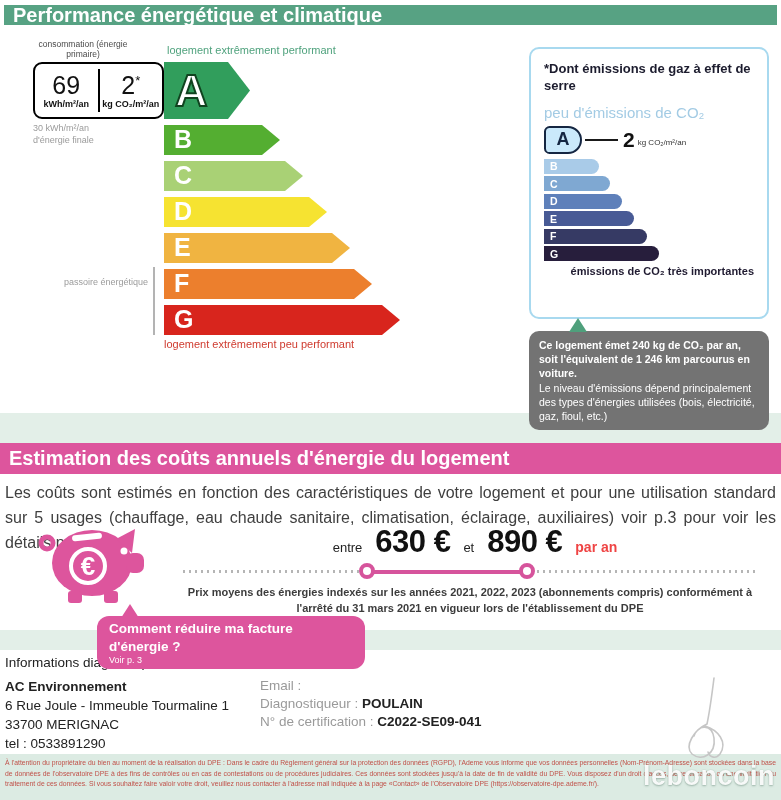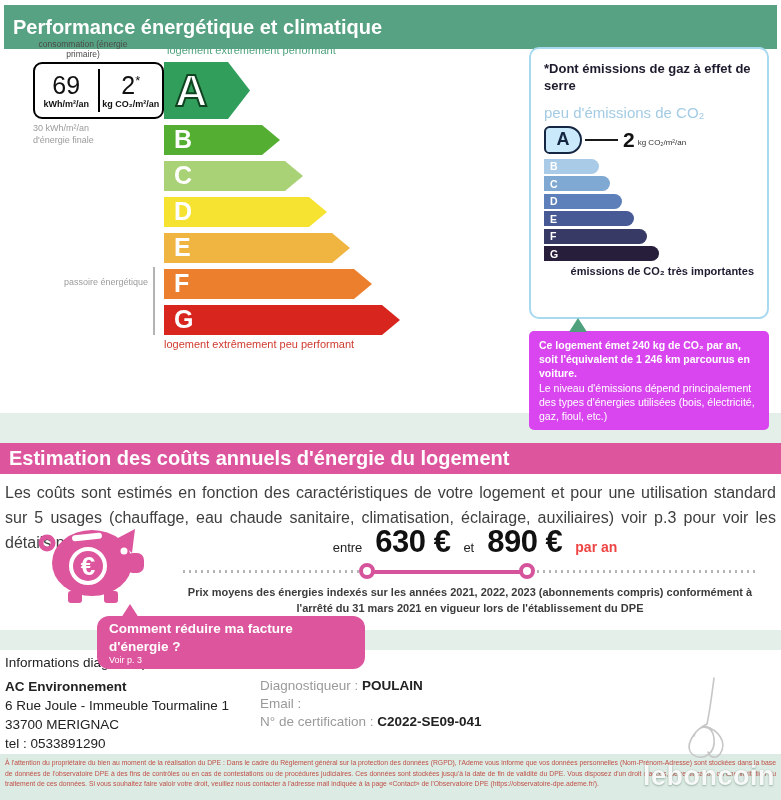"Performance énergétique et climatique" .hdr-energy { height: 44px -> 20px }
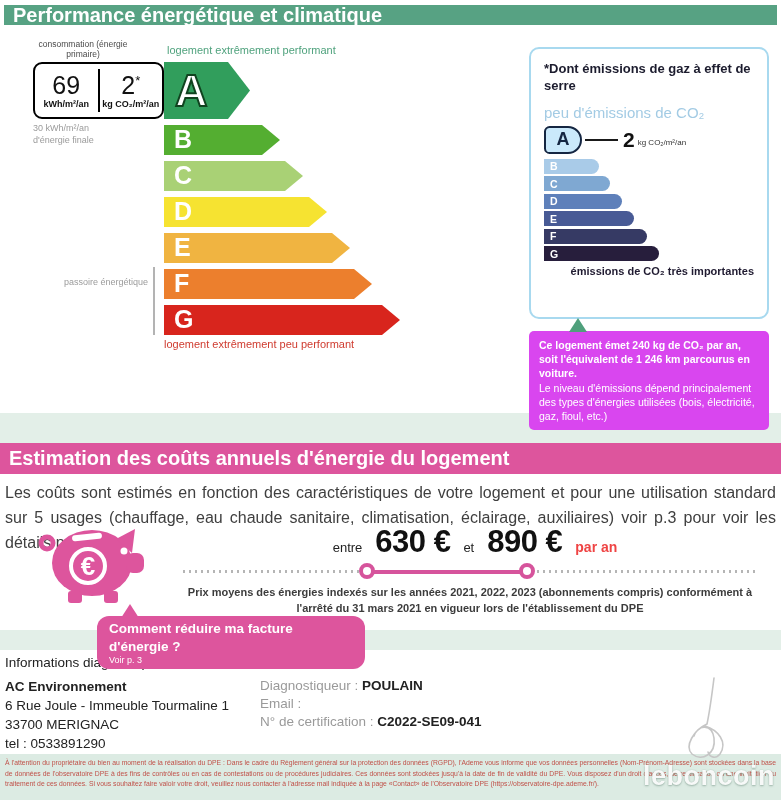"Ce logement émet 240 kg" .bubble { background: #d946ef -> #737373; border-radius: 5px -> 10px }
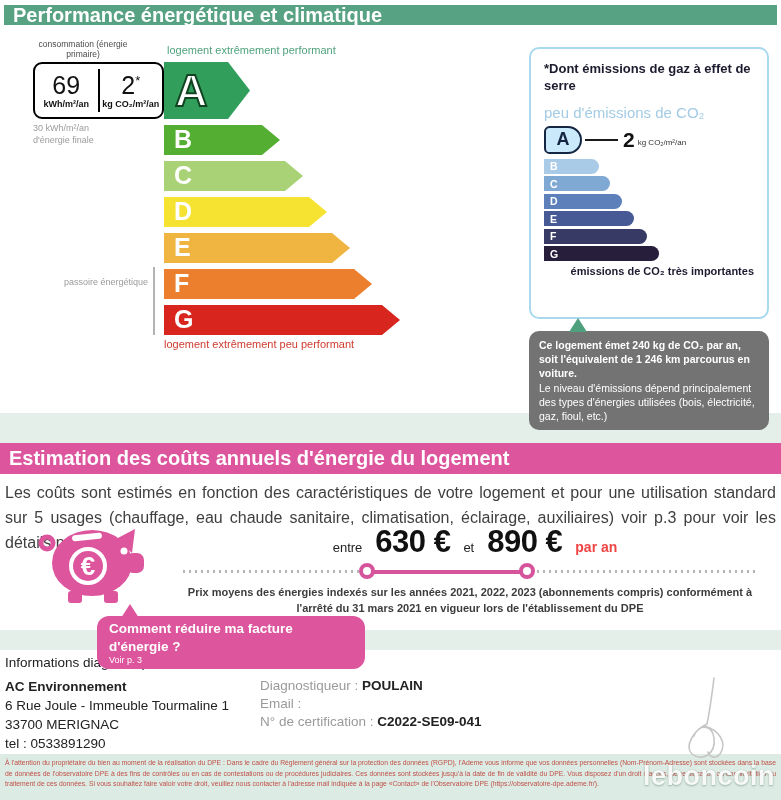"Diagnostiqueur : POULAIN" div { order: before "Email :" -> after "Email :" }
